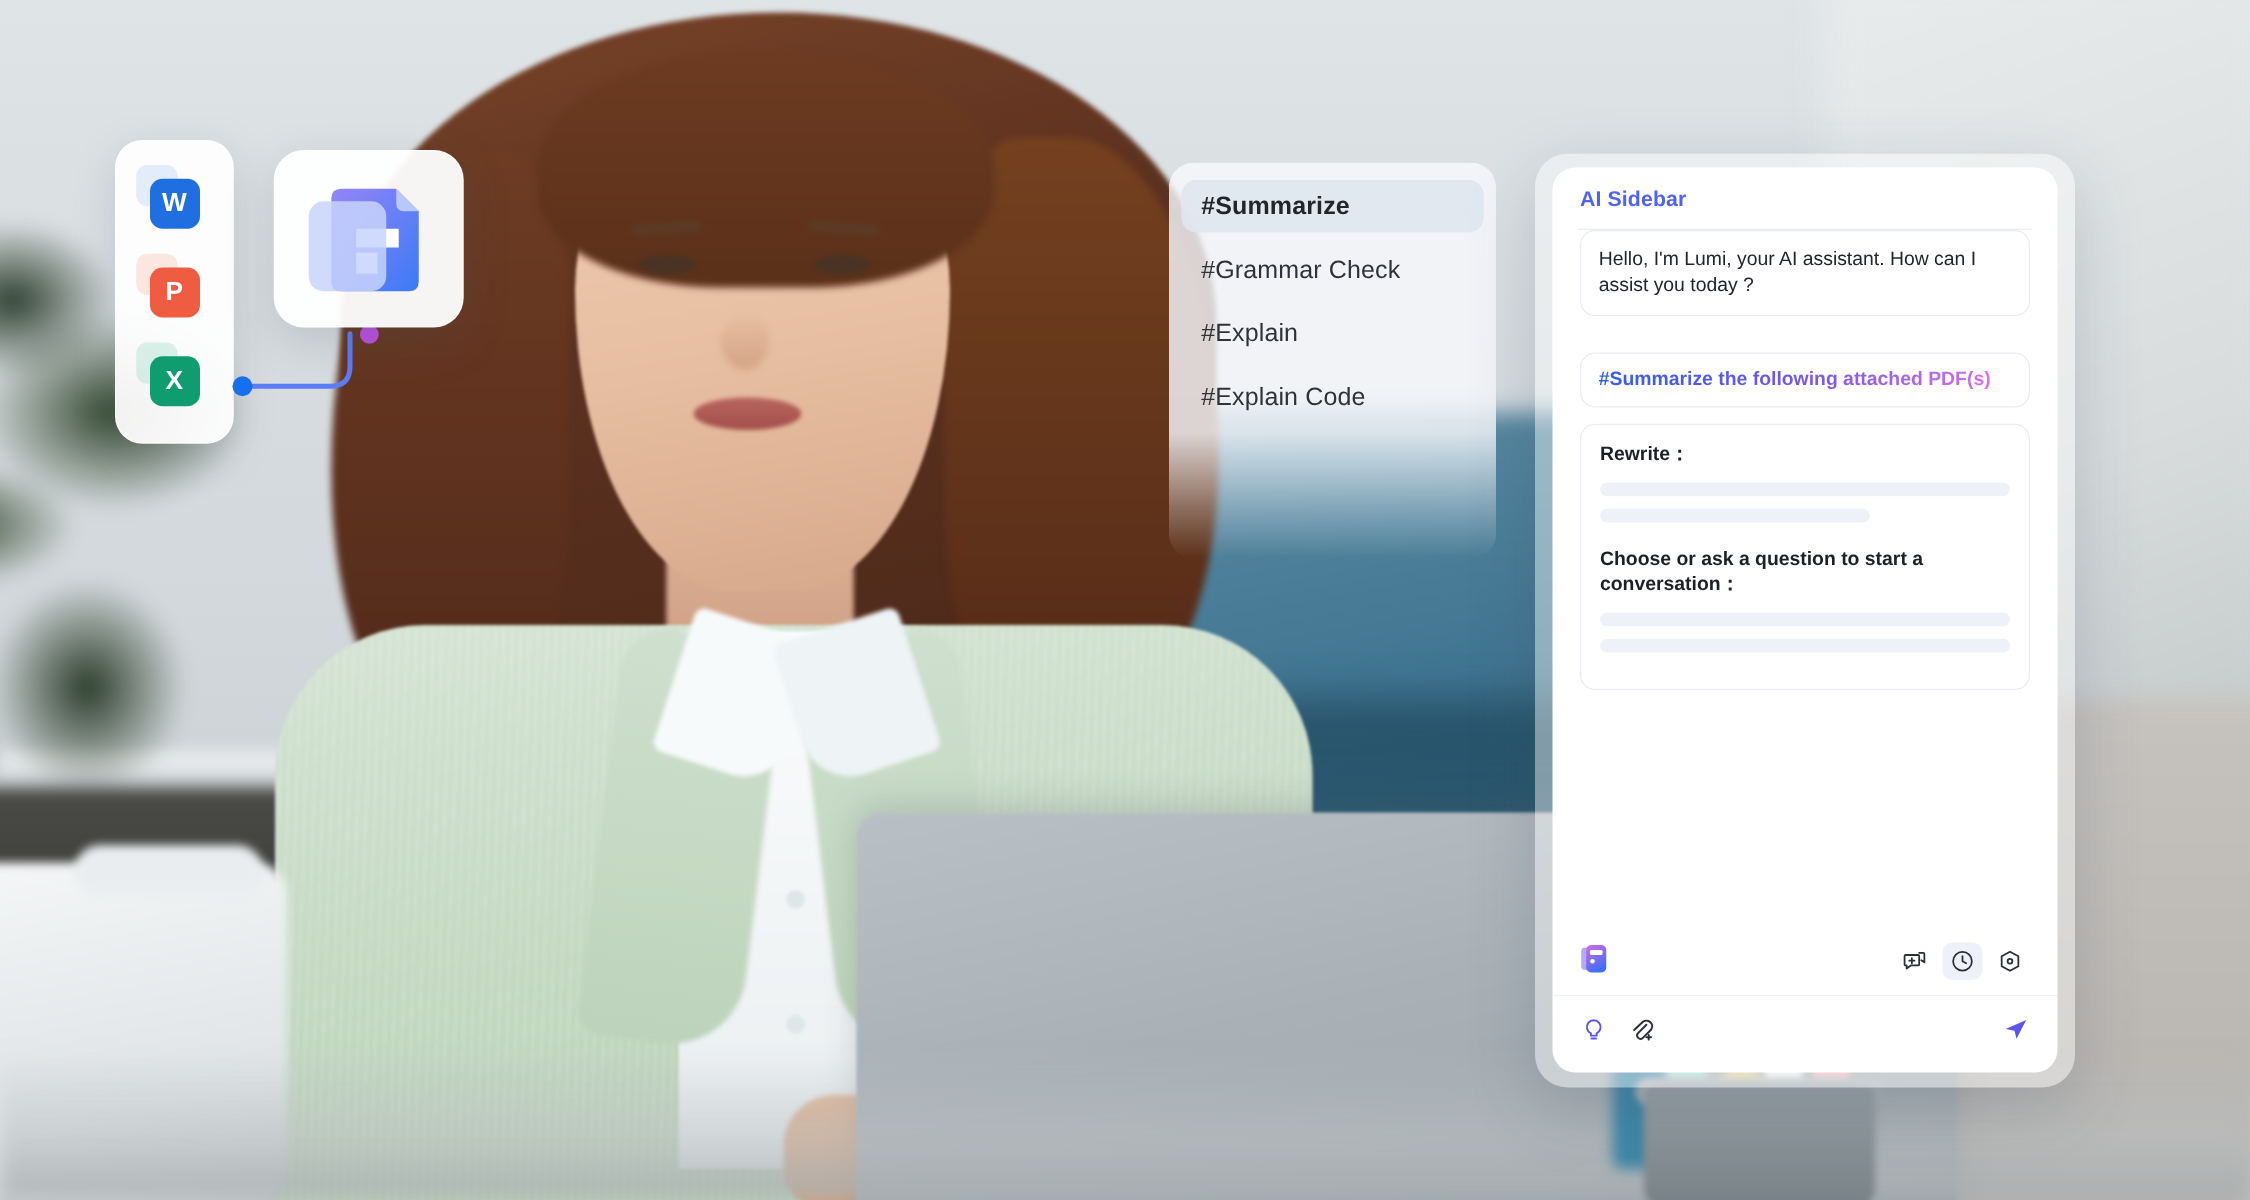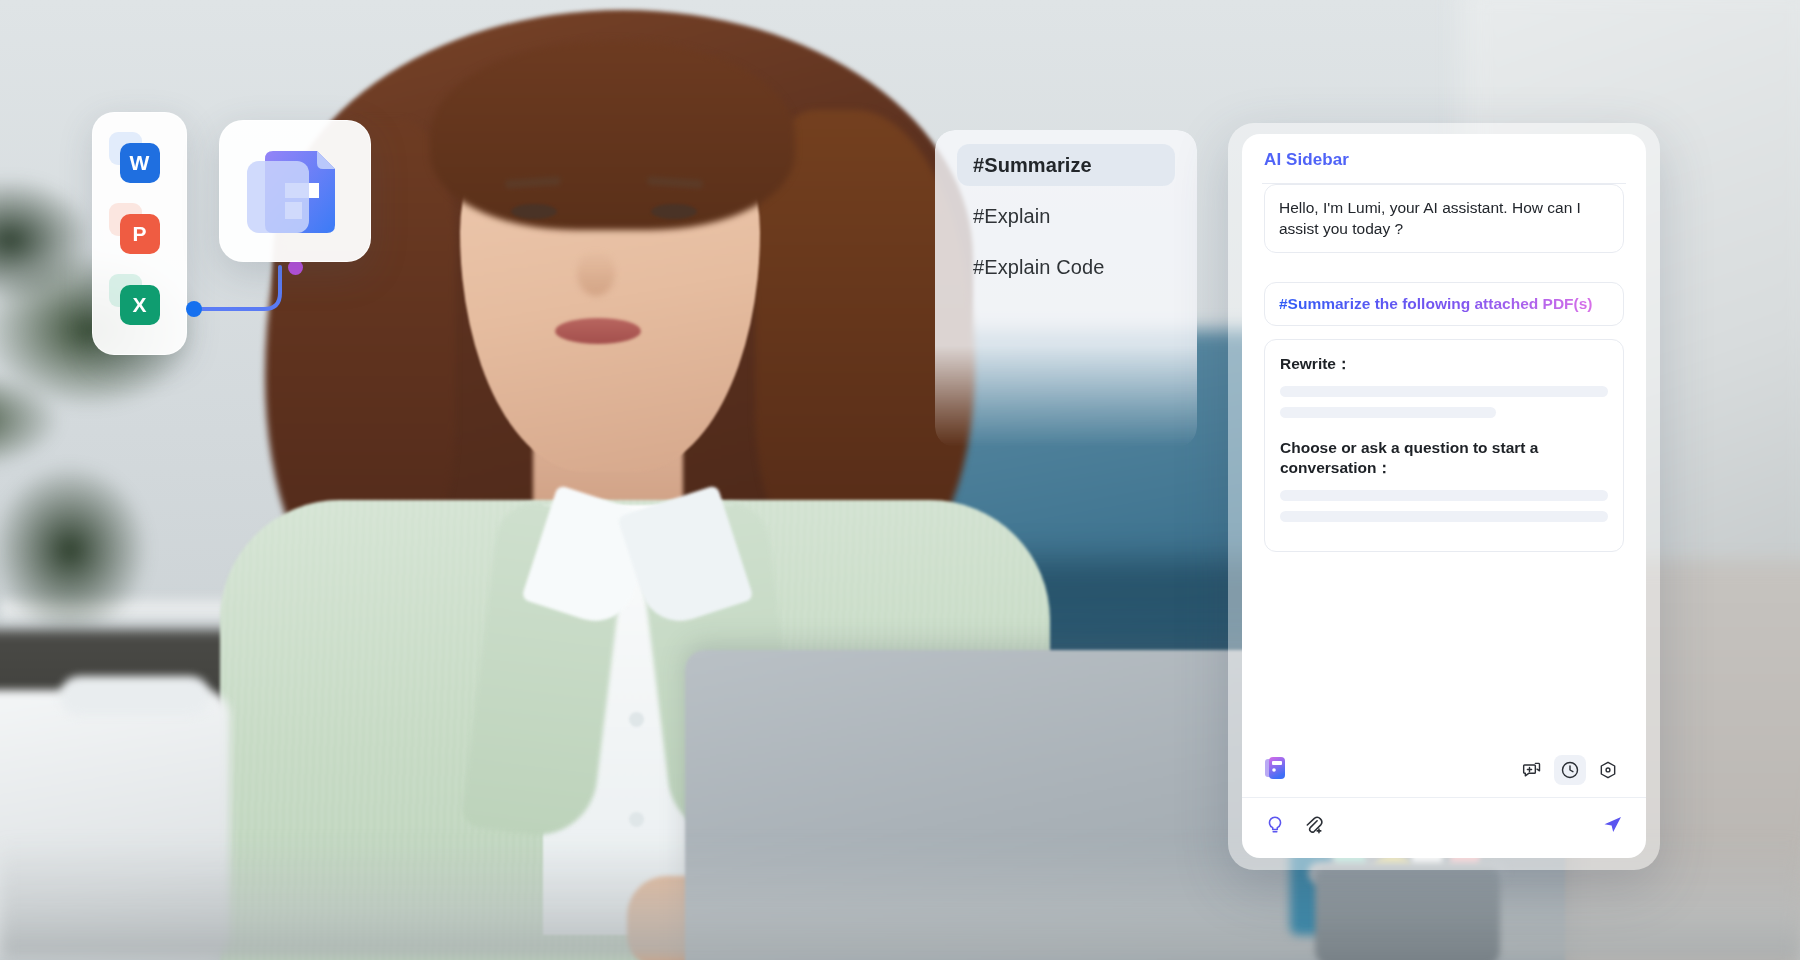"#Summarize" .prompts { padding: 14px 22px -> 14px 10px }
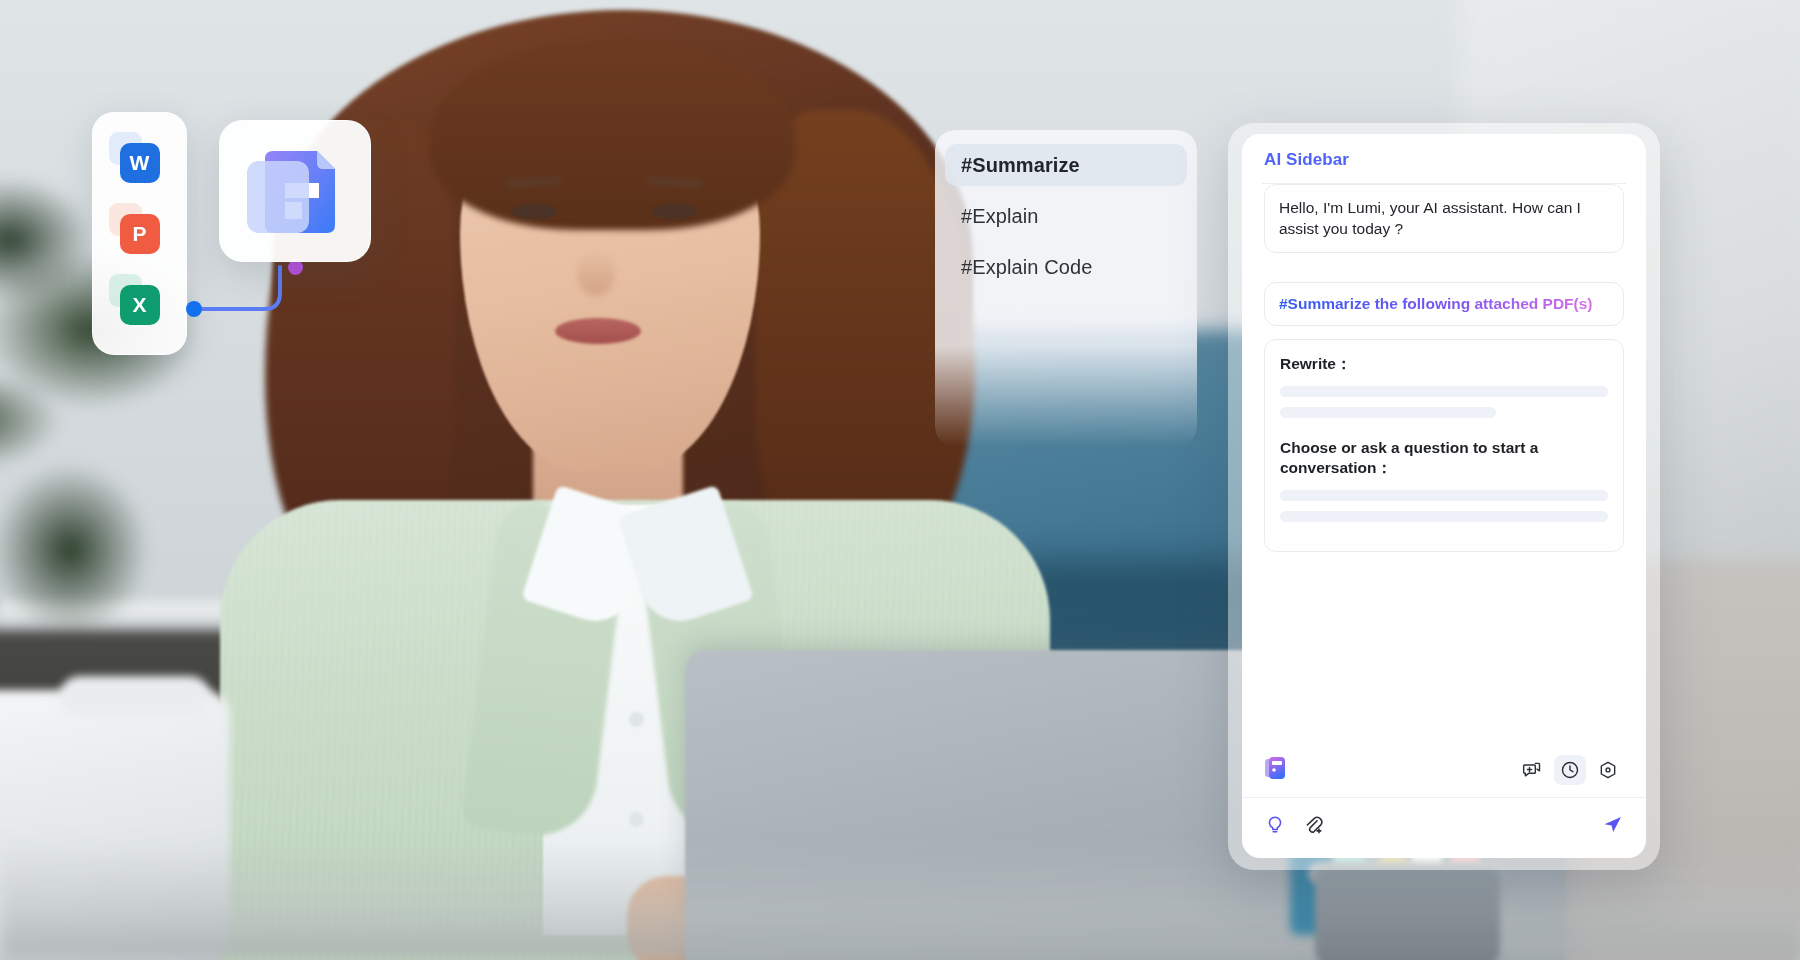"#Grammar Check" div.prompt-item { html: none -> <div> <span>#Grammar Check</span> </div> }
